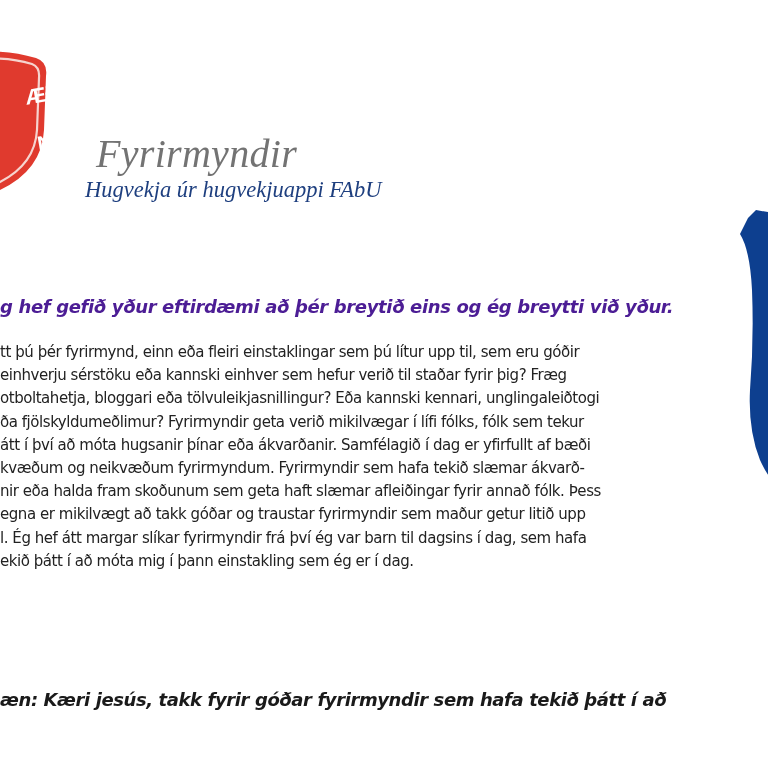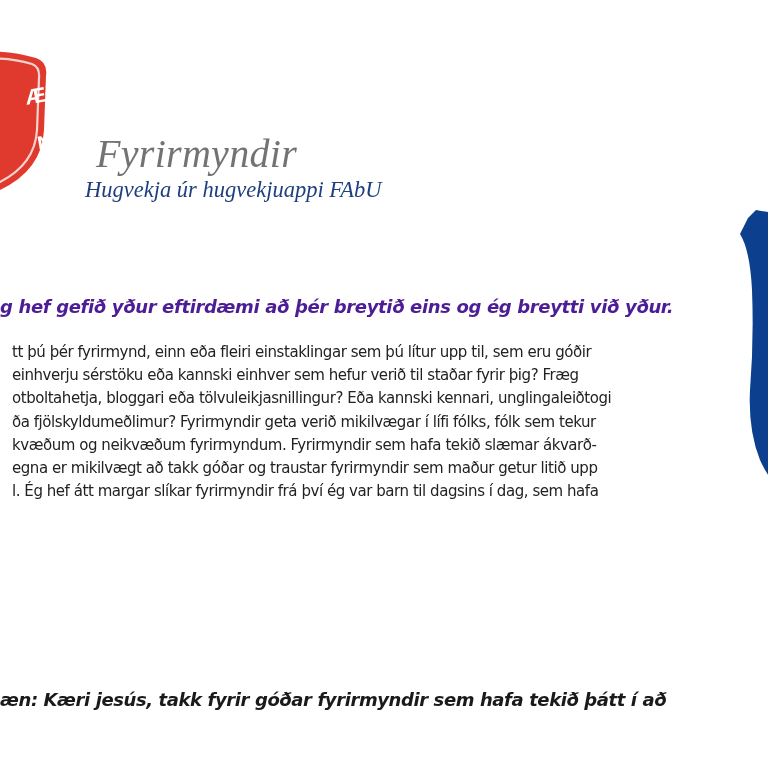"tt þú þér fyrirmynd, einn" .body-text { left: 12px -> 0 }
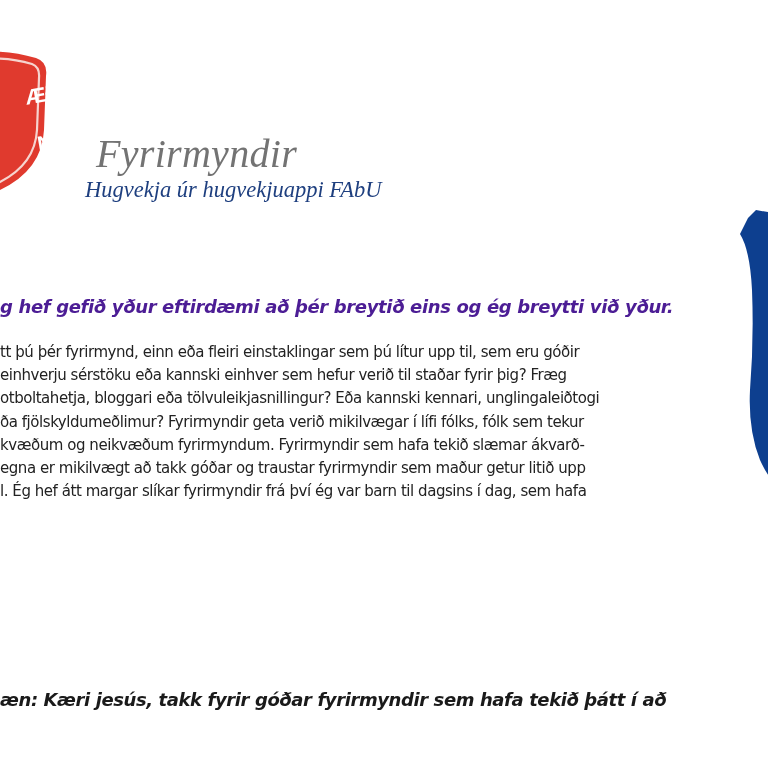"átt í því að móta" span.body-line { html: none -> <span>átt í því að móta hugsanir þínar eða ákvarðanir. Samfélagið í dag er yfirfullt af bæði</span> }
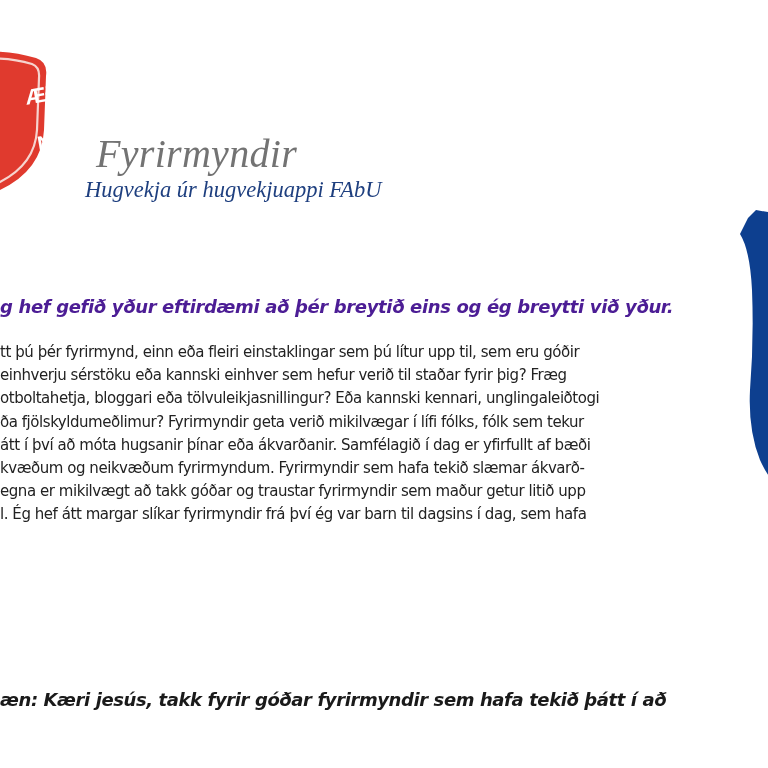"nir eða halda fram skoðunum" span.body-line { html: none -> <span>nir eða halda fram skoðunum sem geta haft slæmar afleiðingar fyrir annað fólk. Þess</span> }
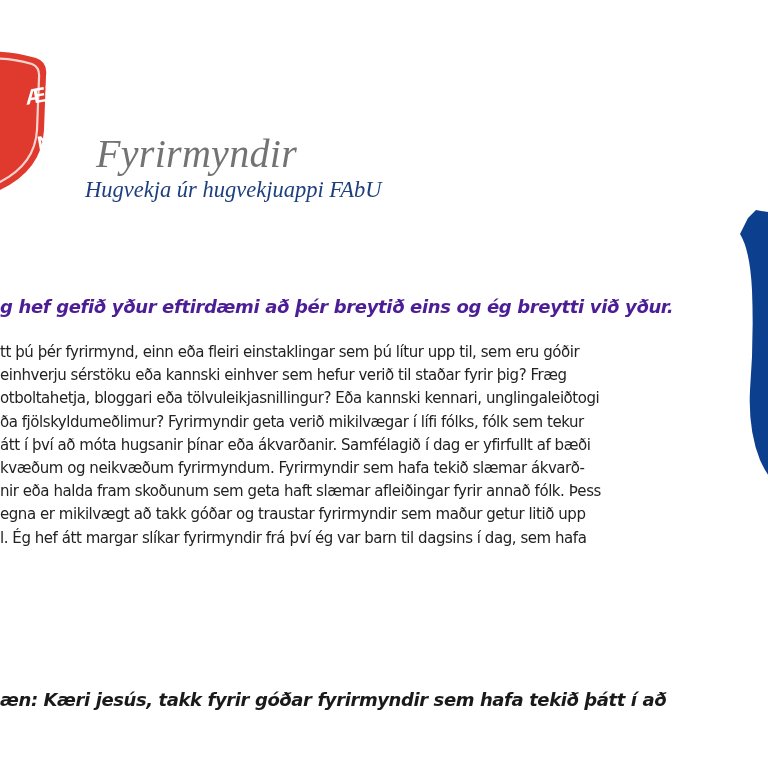"ekið þátt í að móta" span.body-line { html: none -> <span>ekið þátt í að móta mig í þann einstakling sem ég er í dag.</span> }
